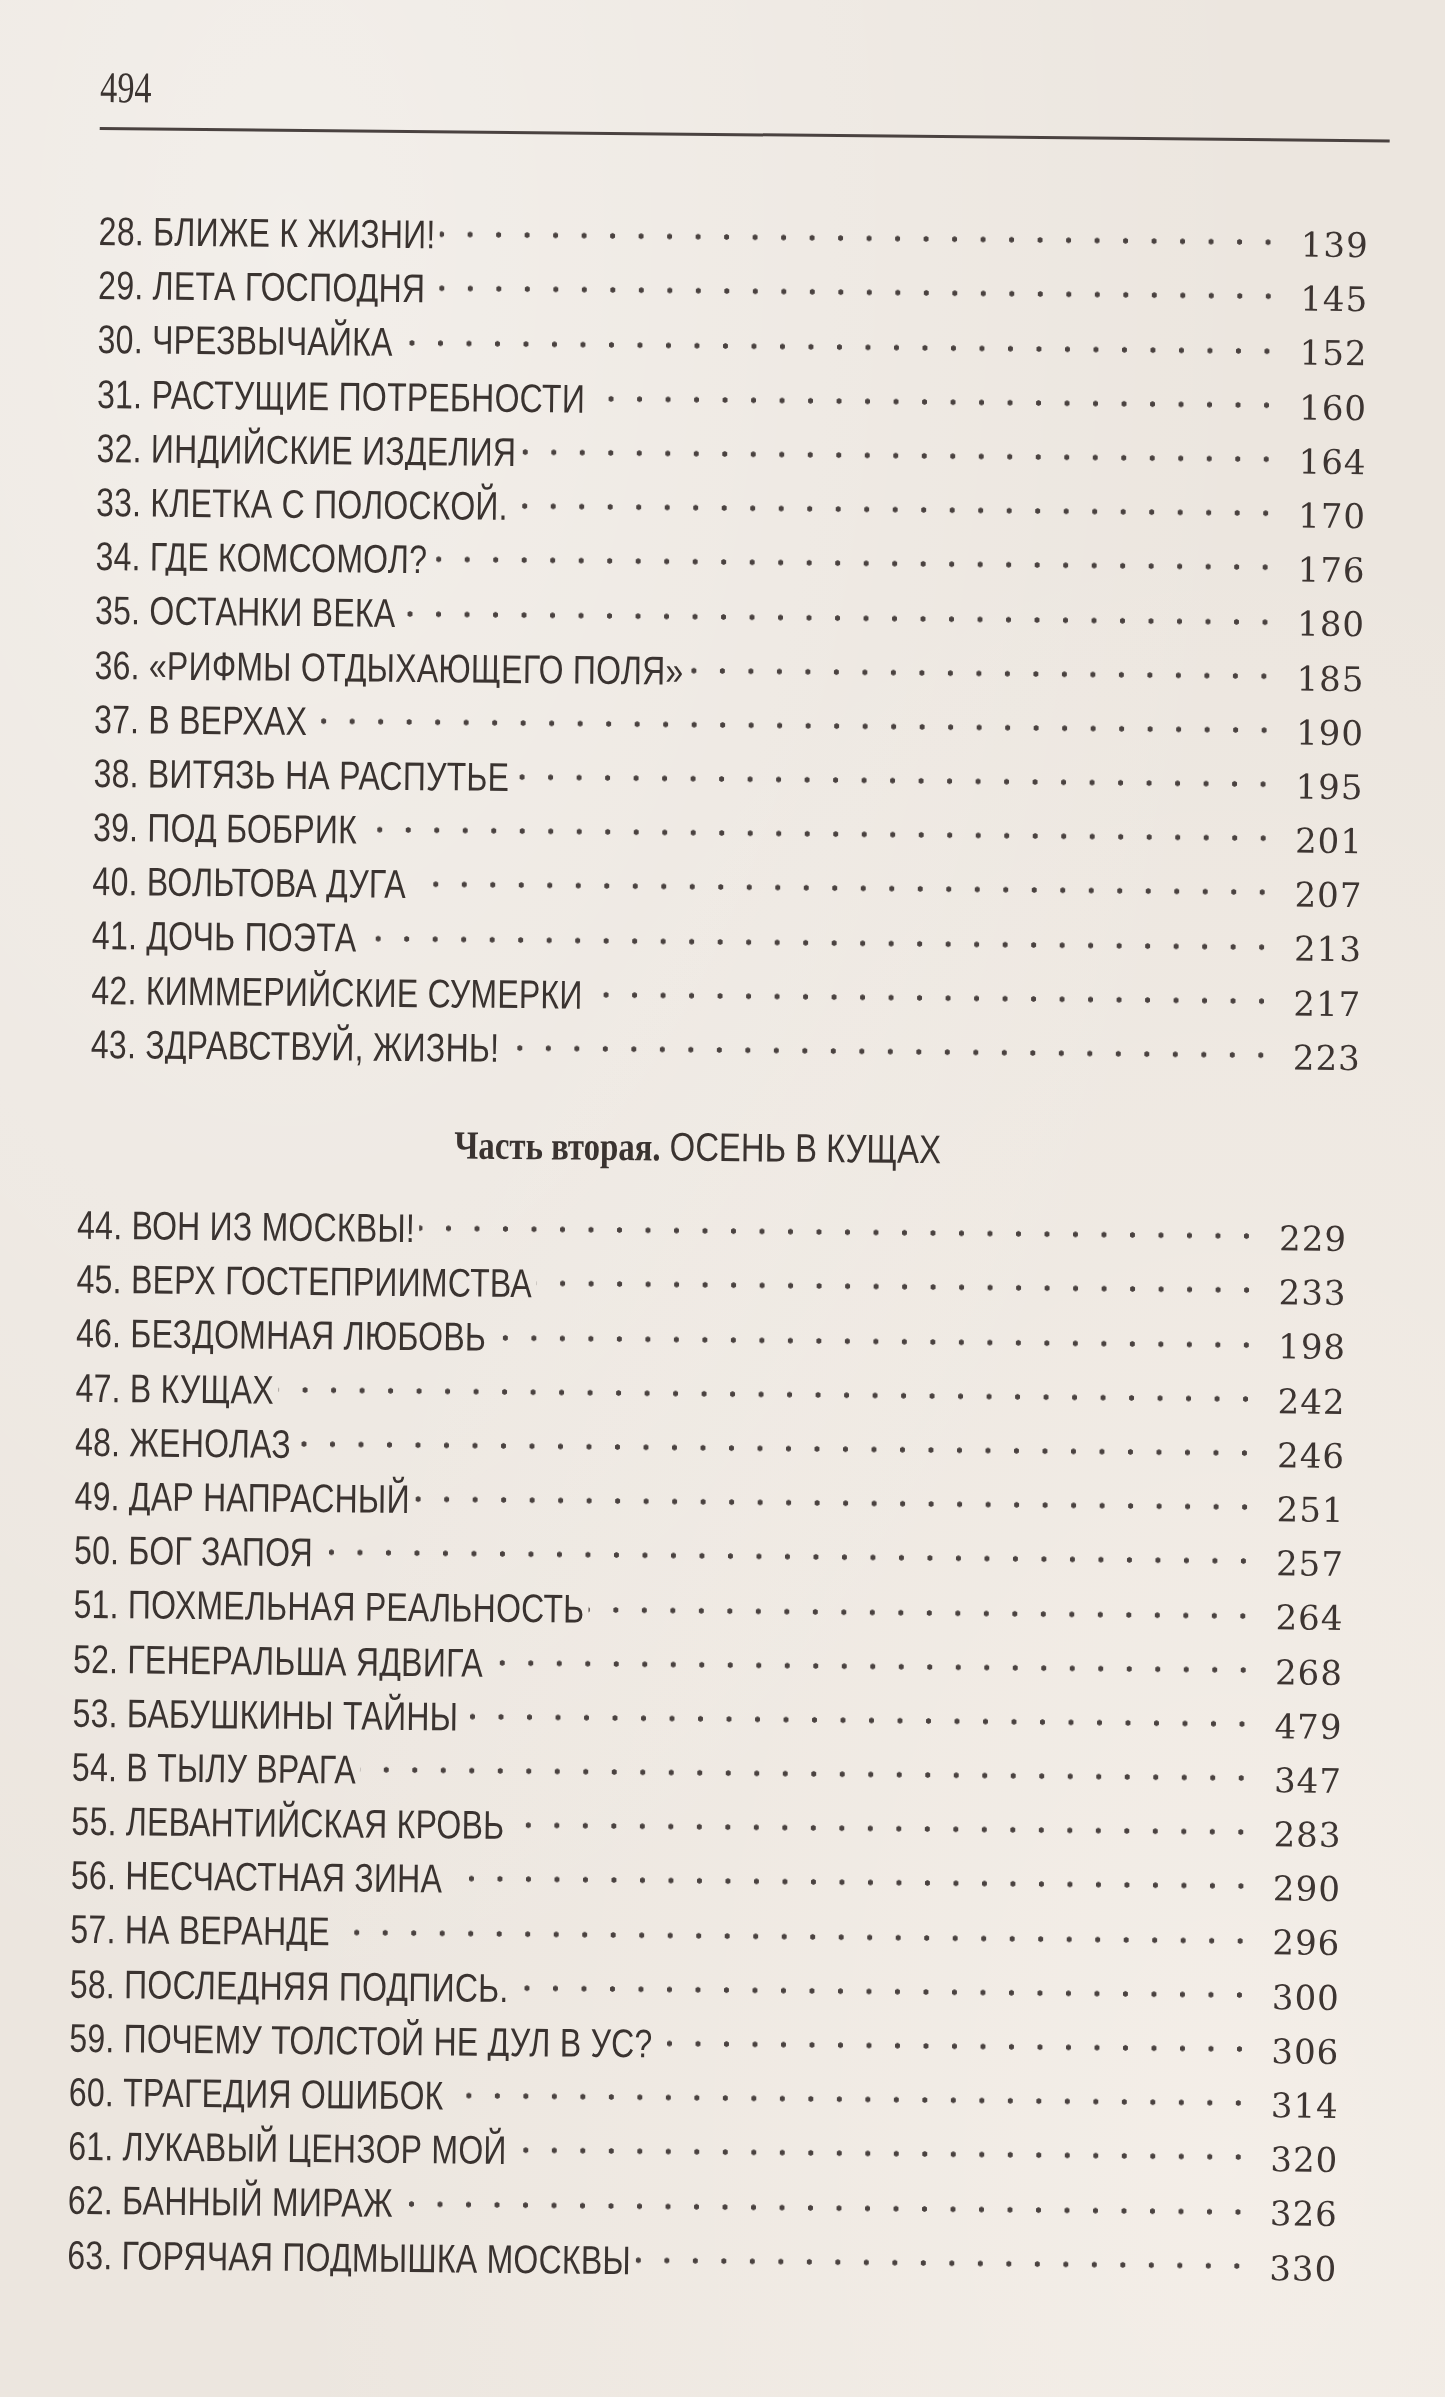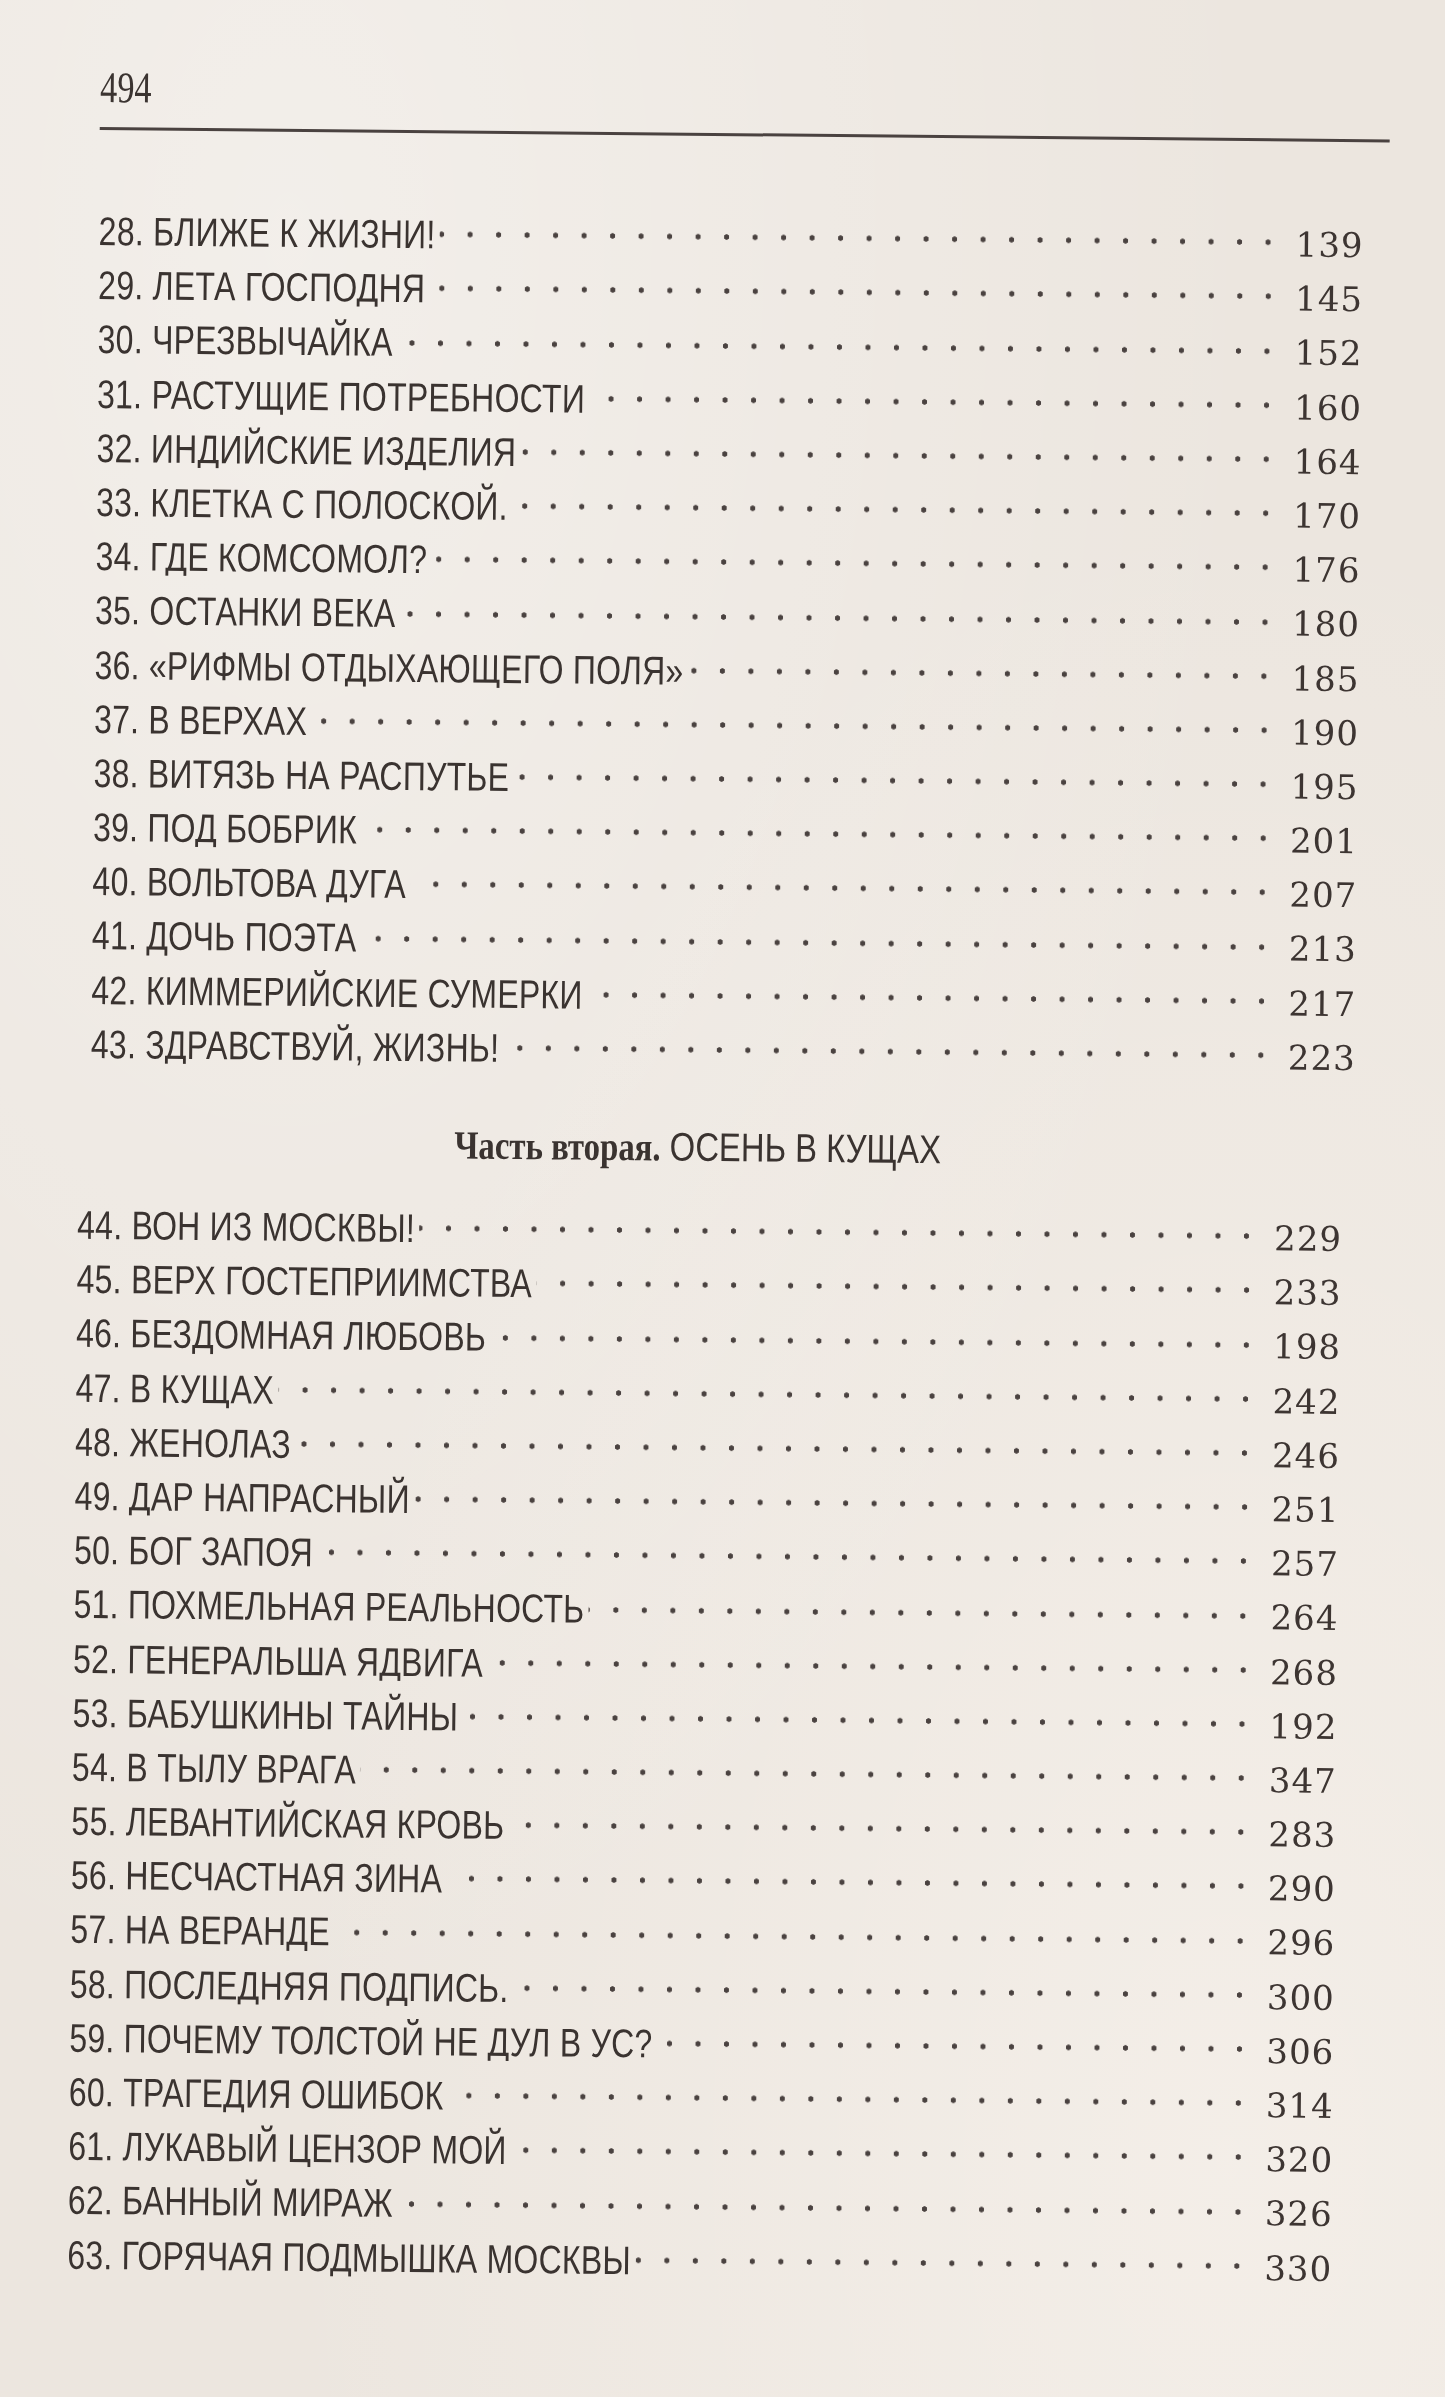"139" .toc-page { text-align: center -> right }
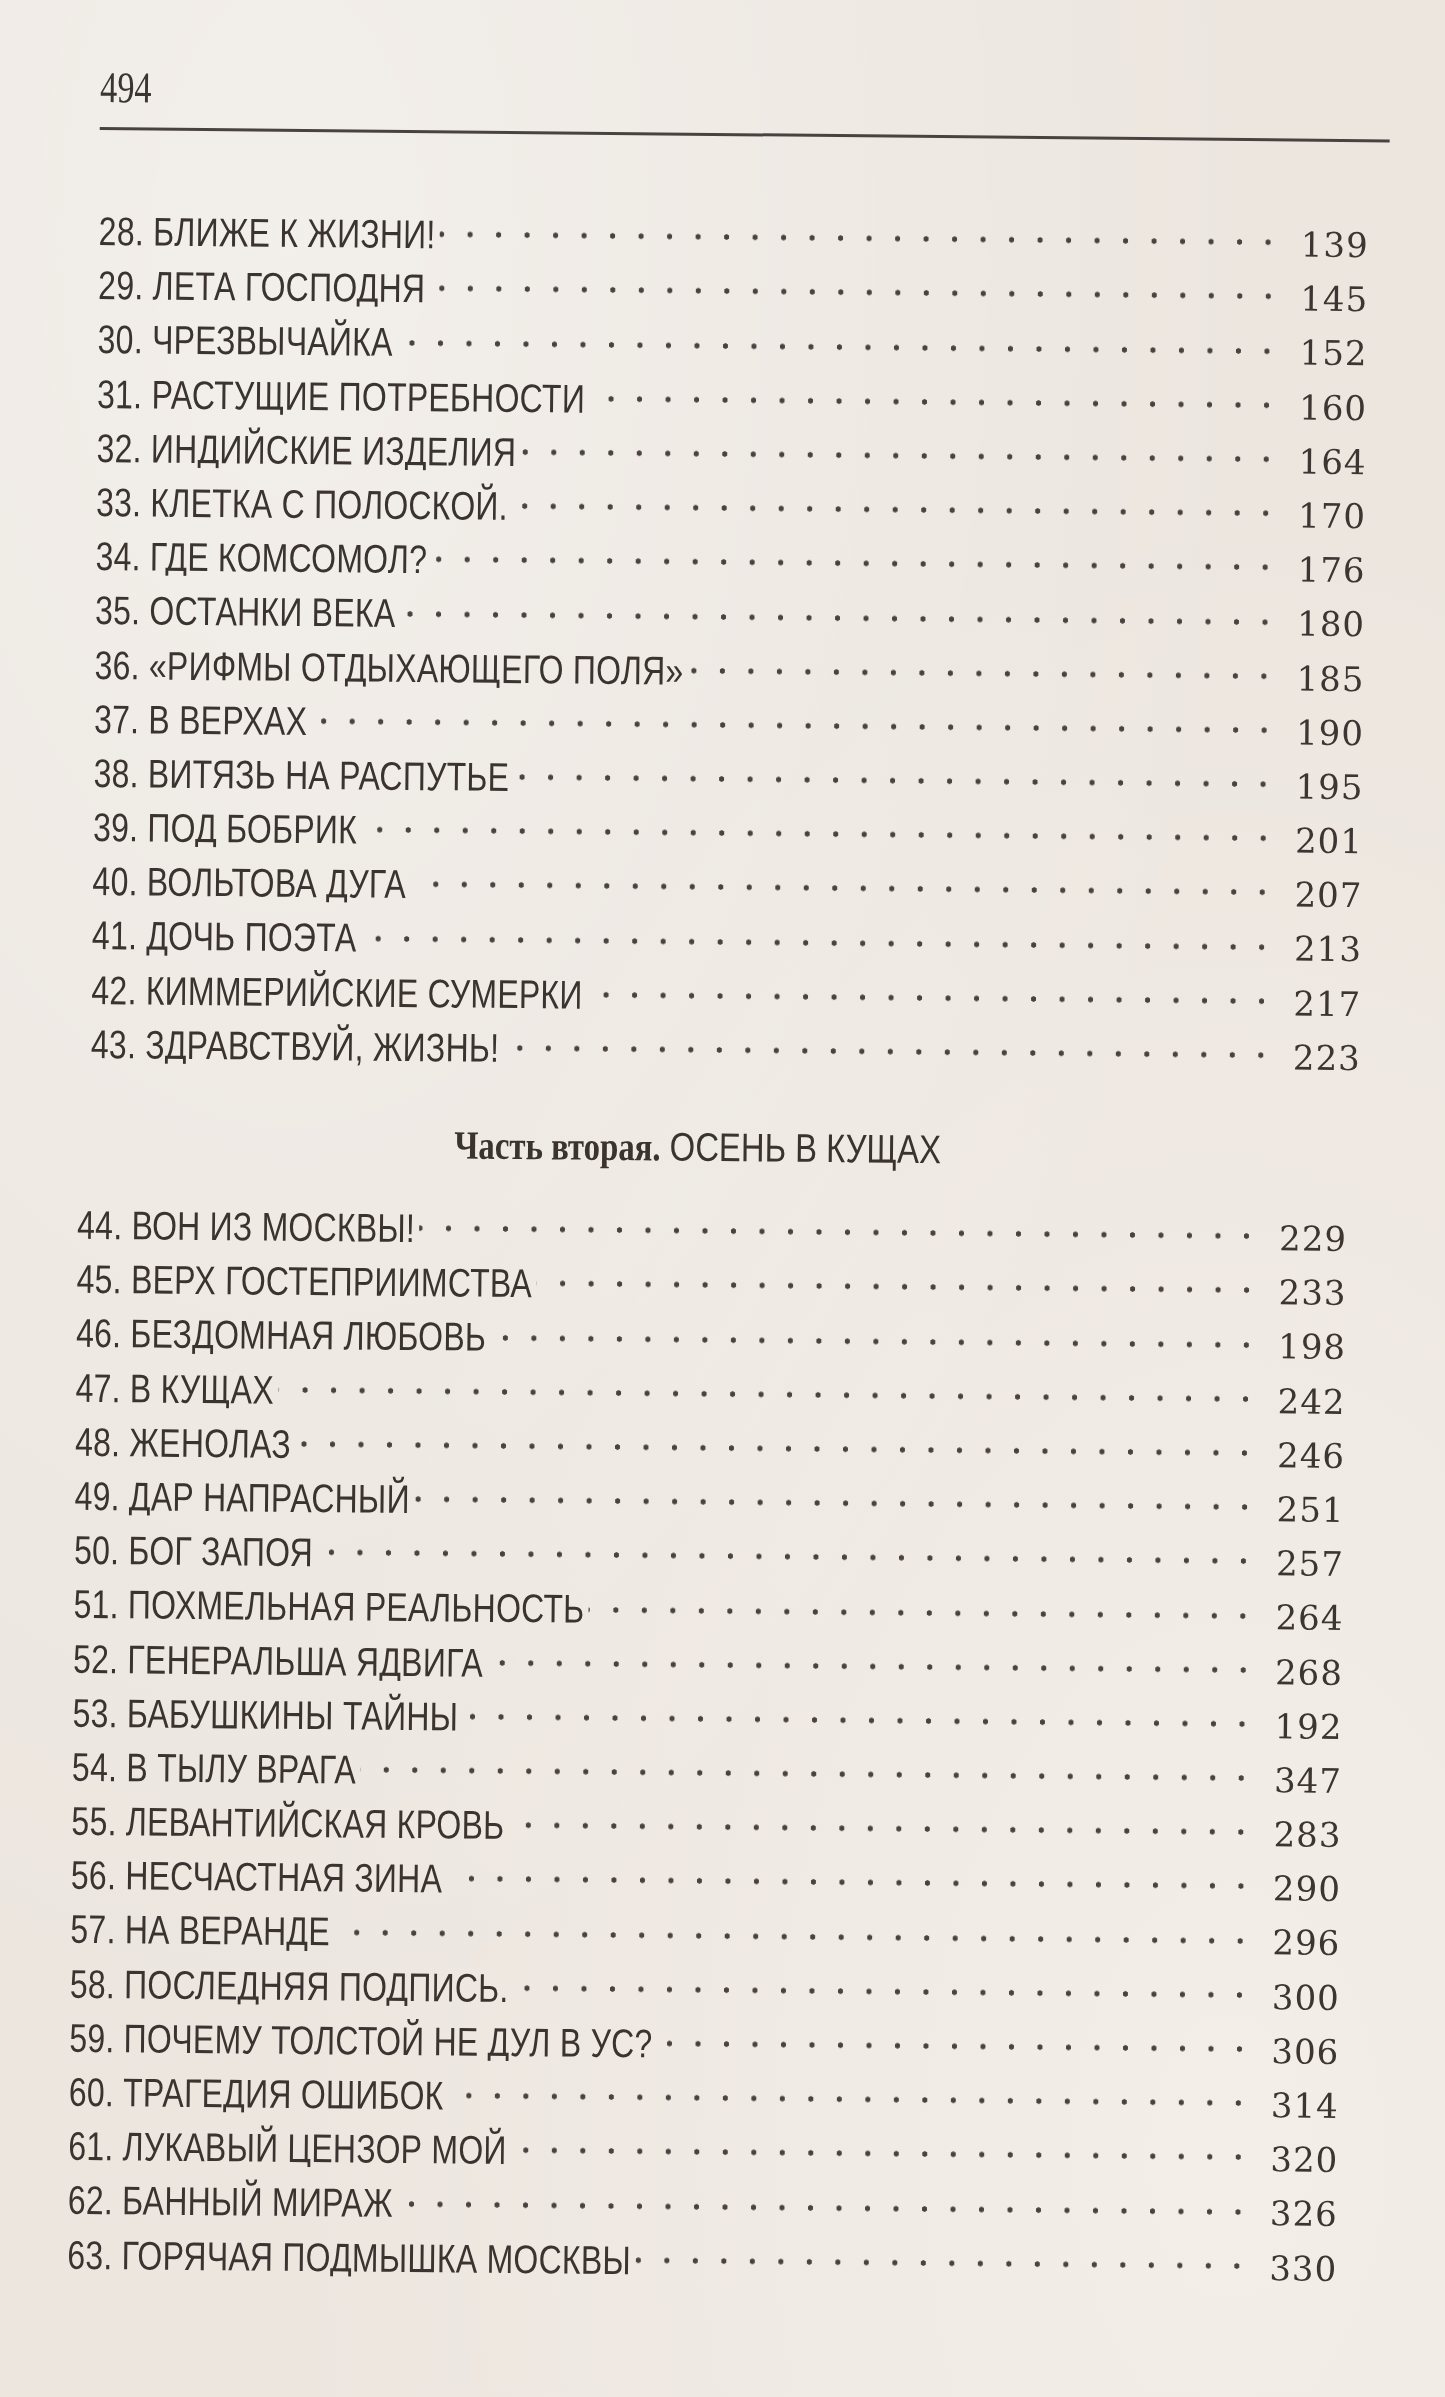"192" span.toc-page { text: 192 -> 479 }
